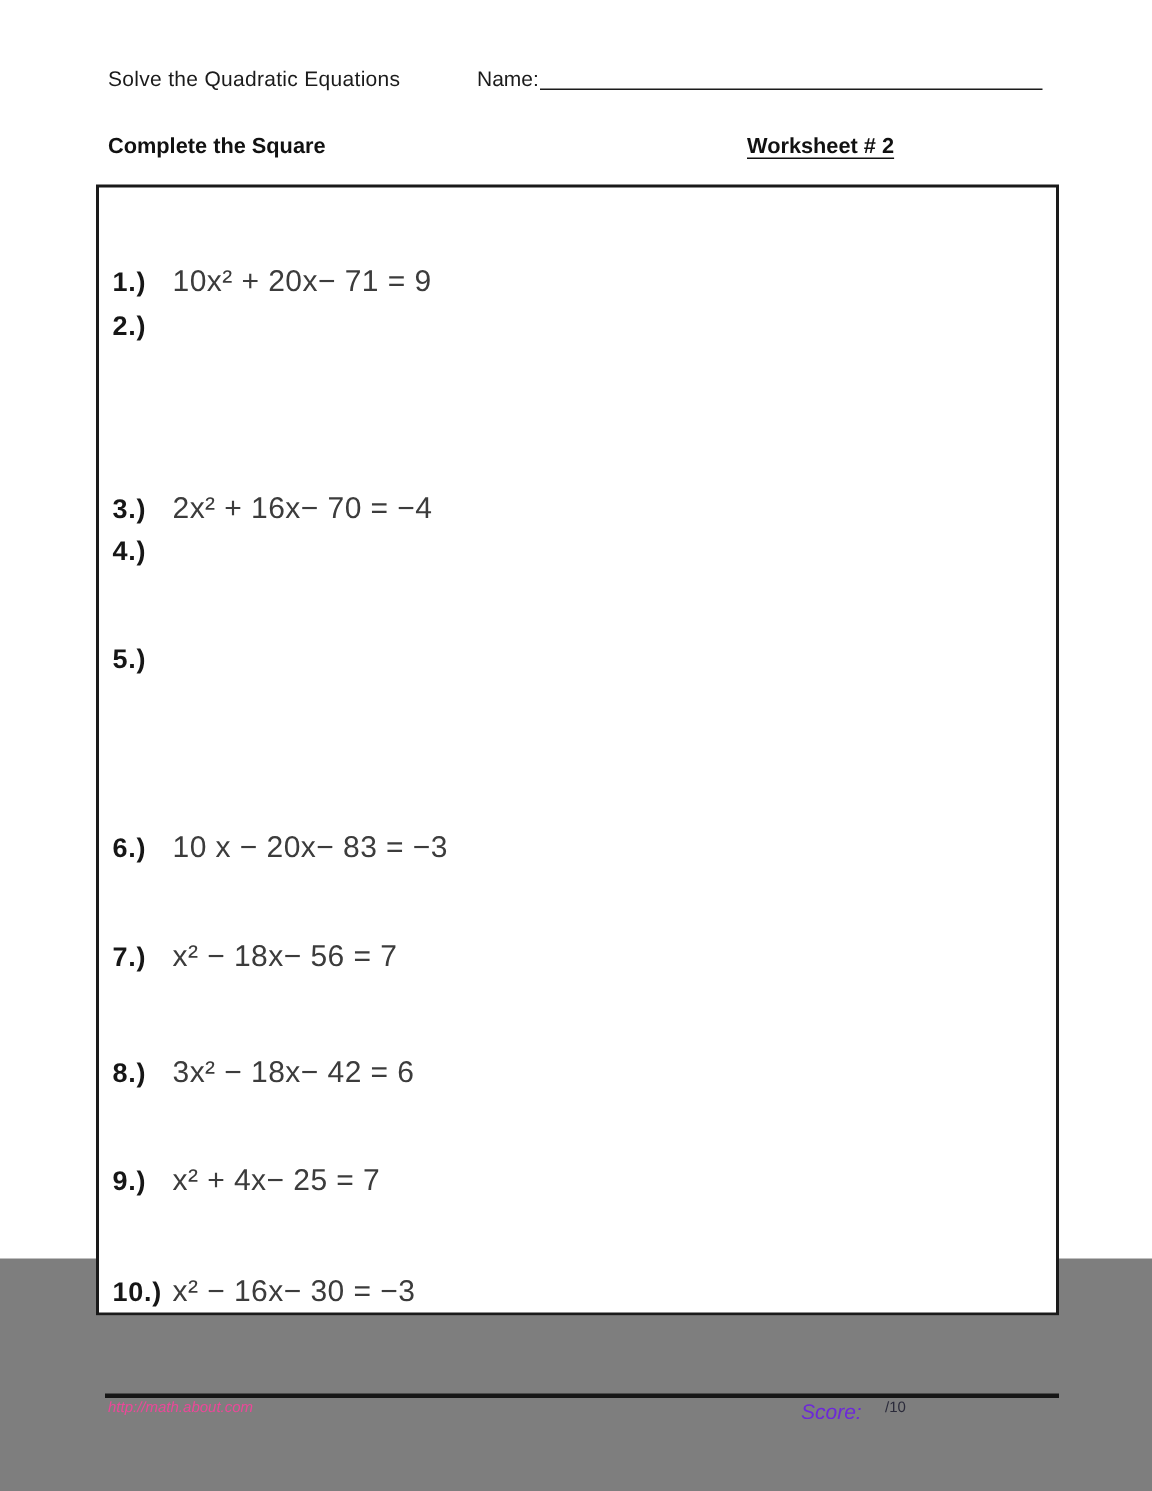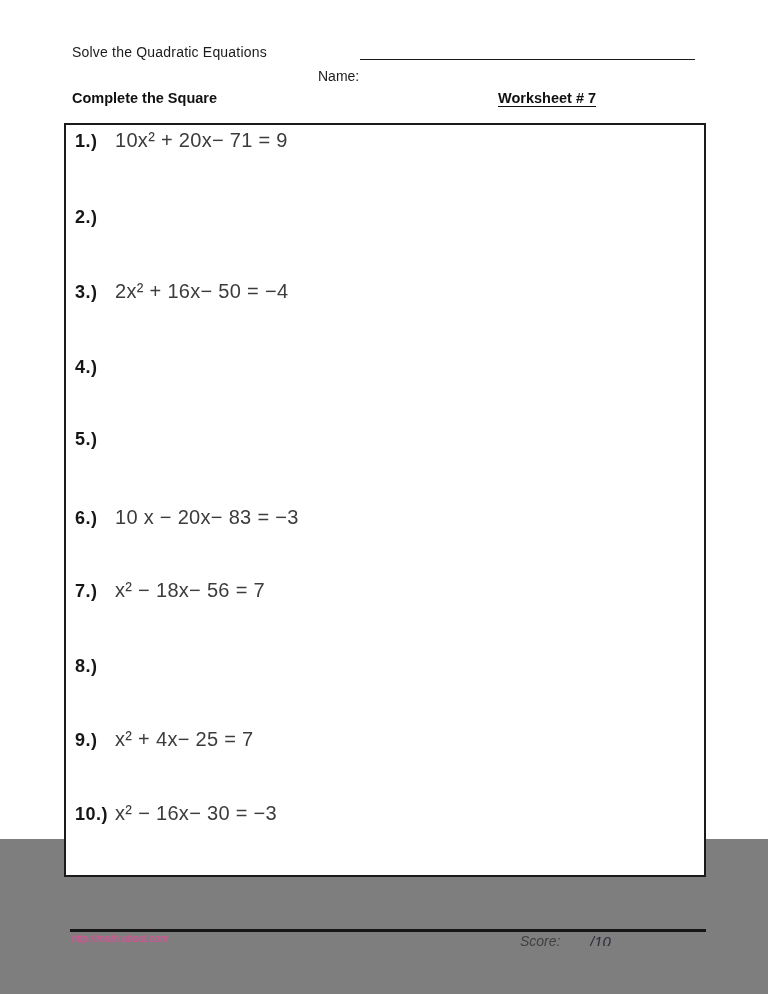"Name:" .name-label { margin-top: 24px -> none }
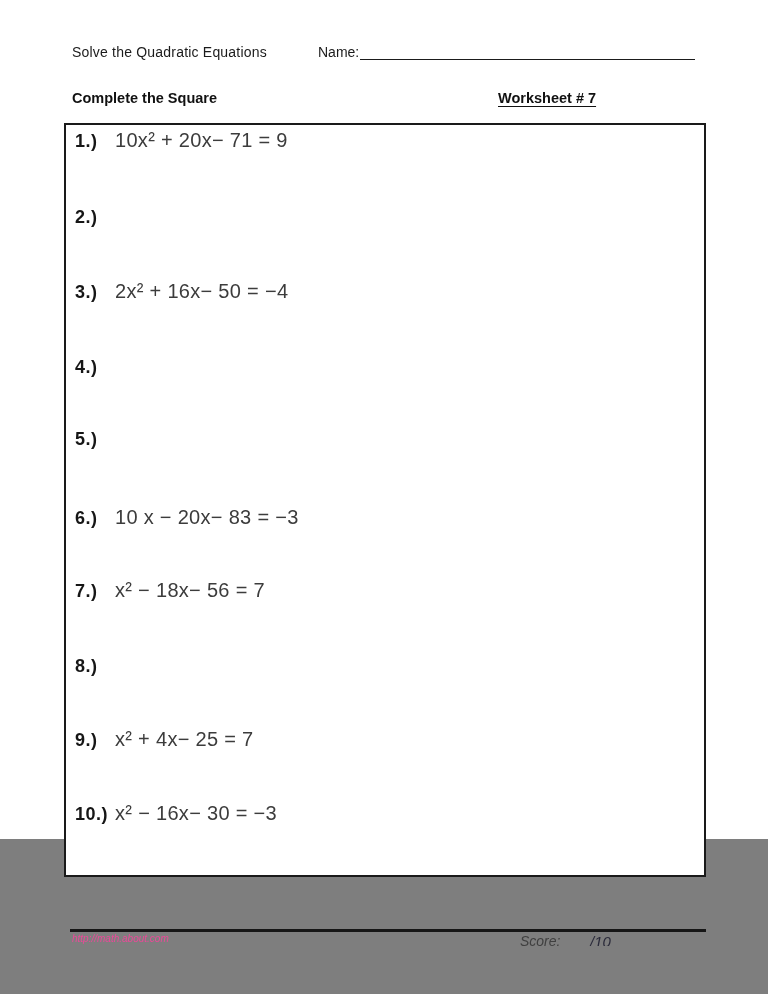"Worksheet # 7" div.worksheet-label { text: 7 -> 2 }
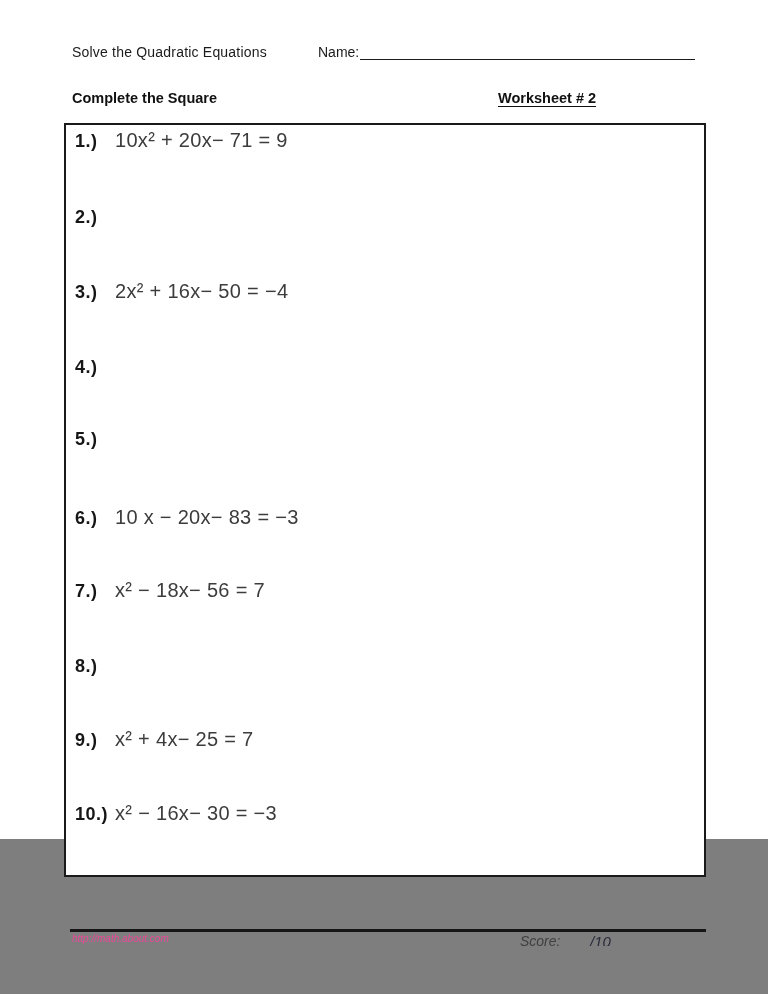"10x² + 20x− 71 =" .problem-eq { margin-top: none -> 48px }
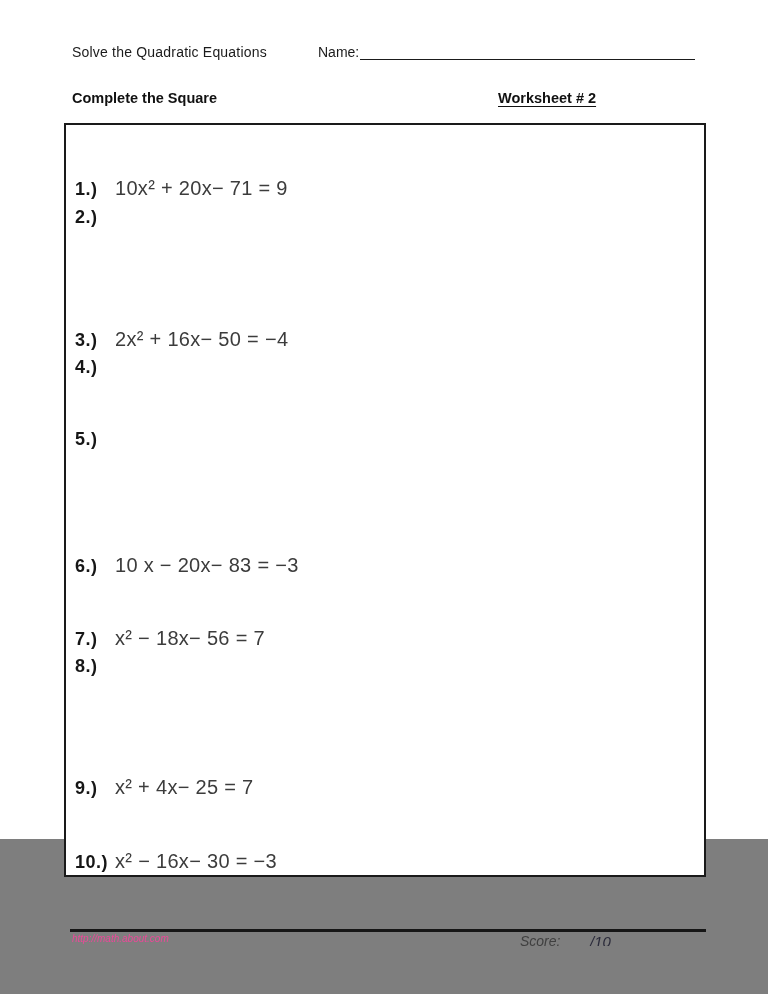"2x² + 16x− 50 =" span.problem-eq { text: 50 -> 70 }
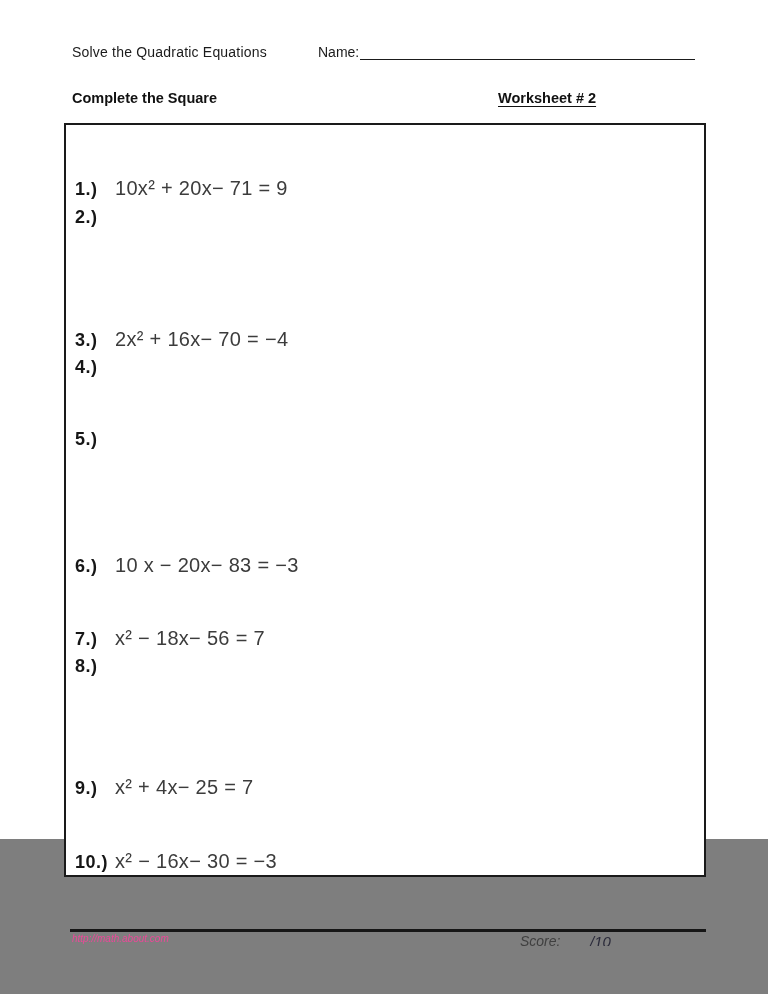"3x² − 18x− 42 =" span.problem-eq { html: none -> <span>3x² − 18x− 42 = 6</span> }
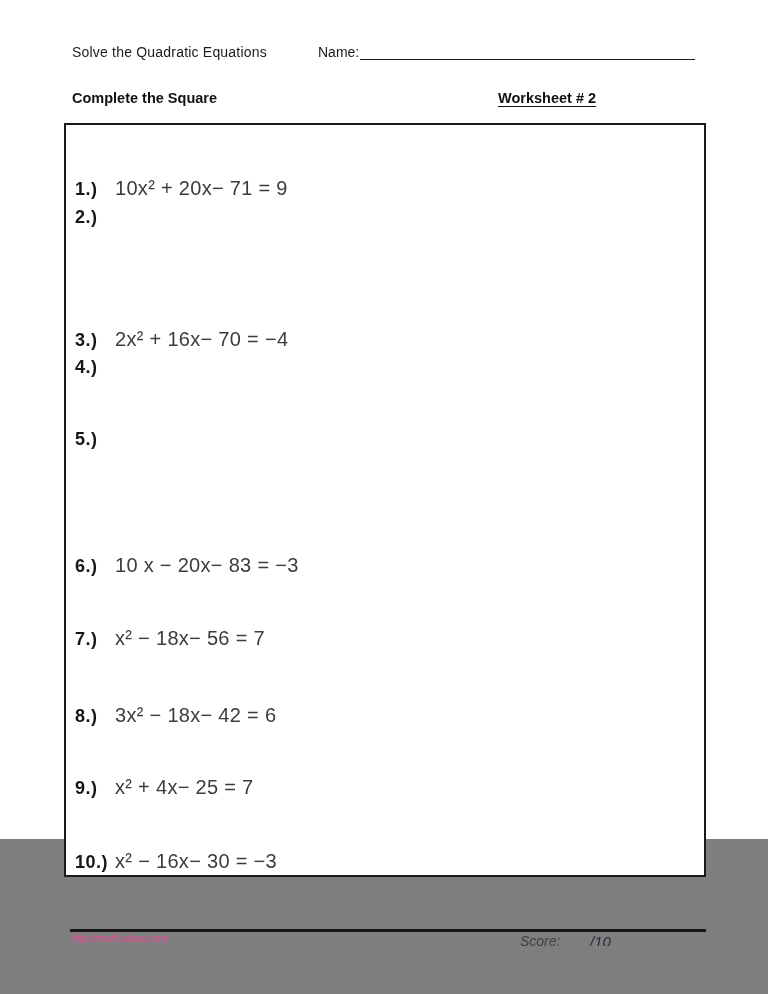"Score:" .footer-score-label { color: #404040 -> #6d28d9; left: 520px -> 534px }
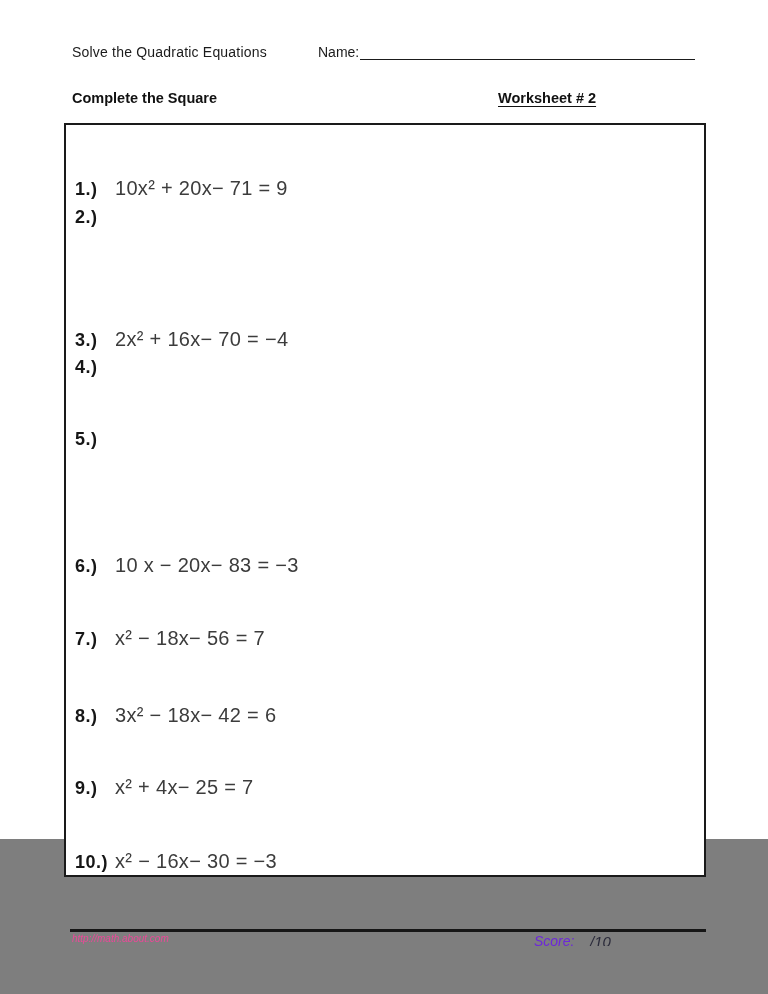"/10" .footer-score-value { font-size: 15px -> 10px; font-style: italic -> none }
